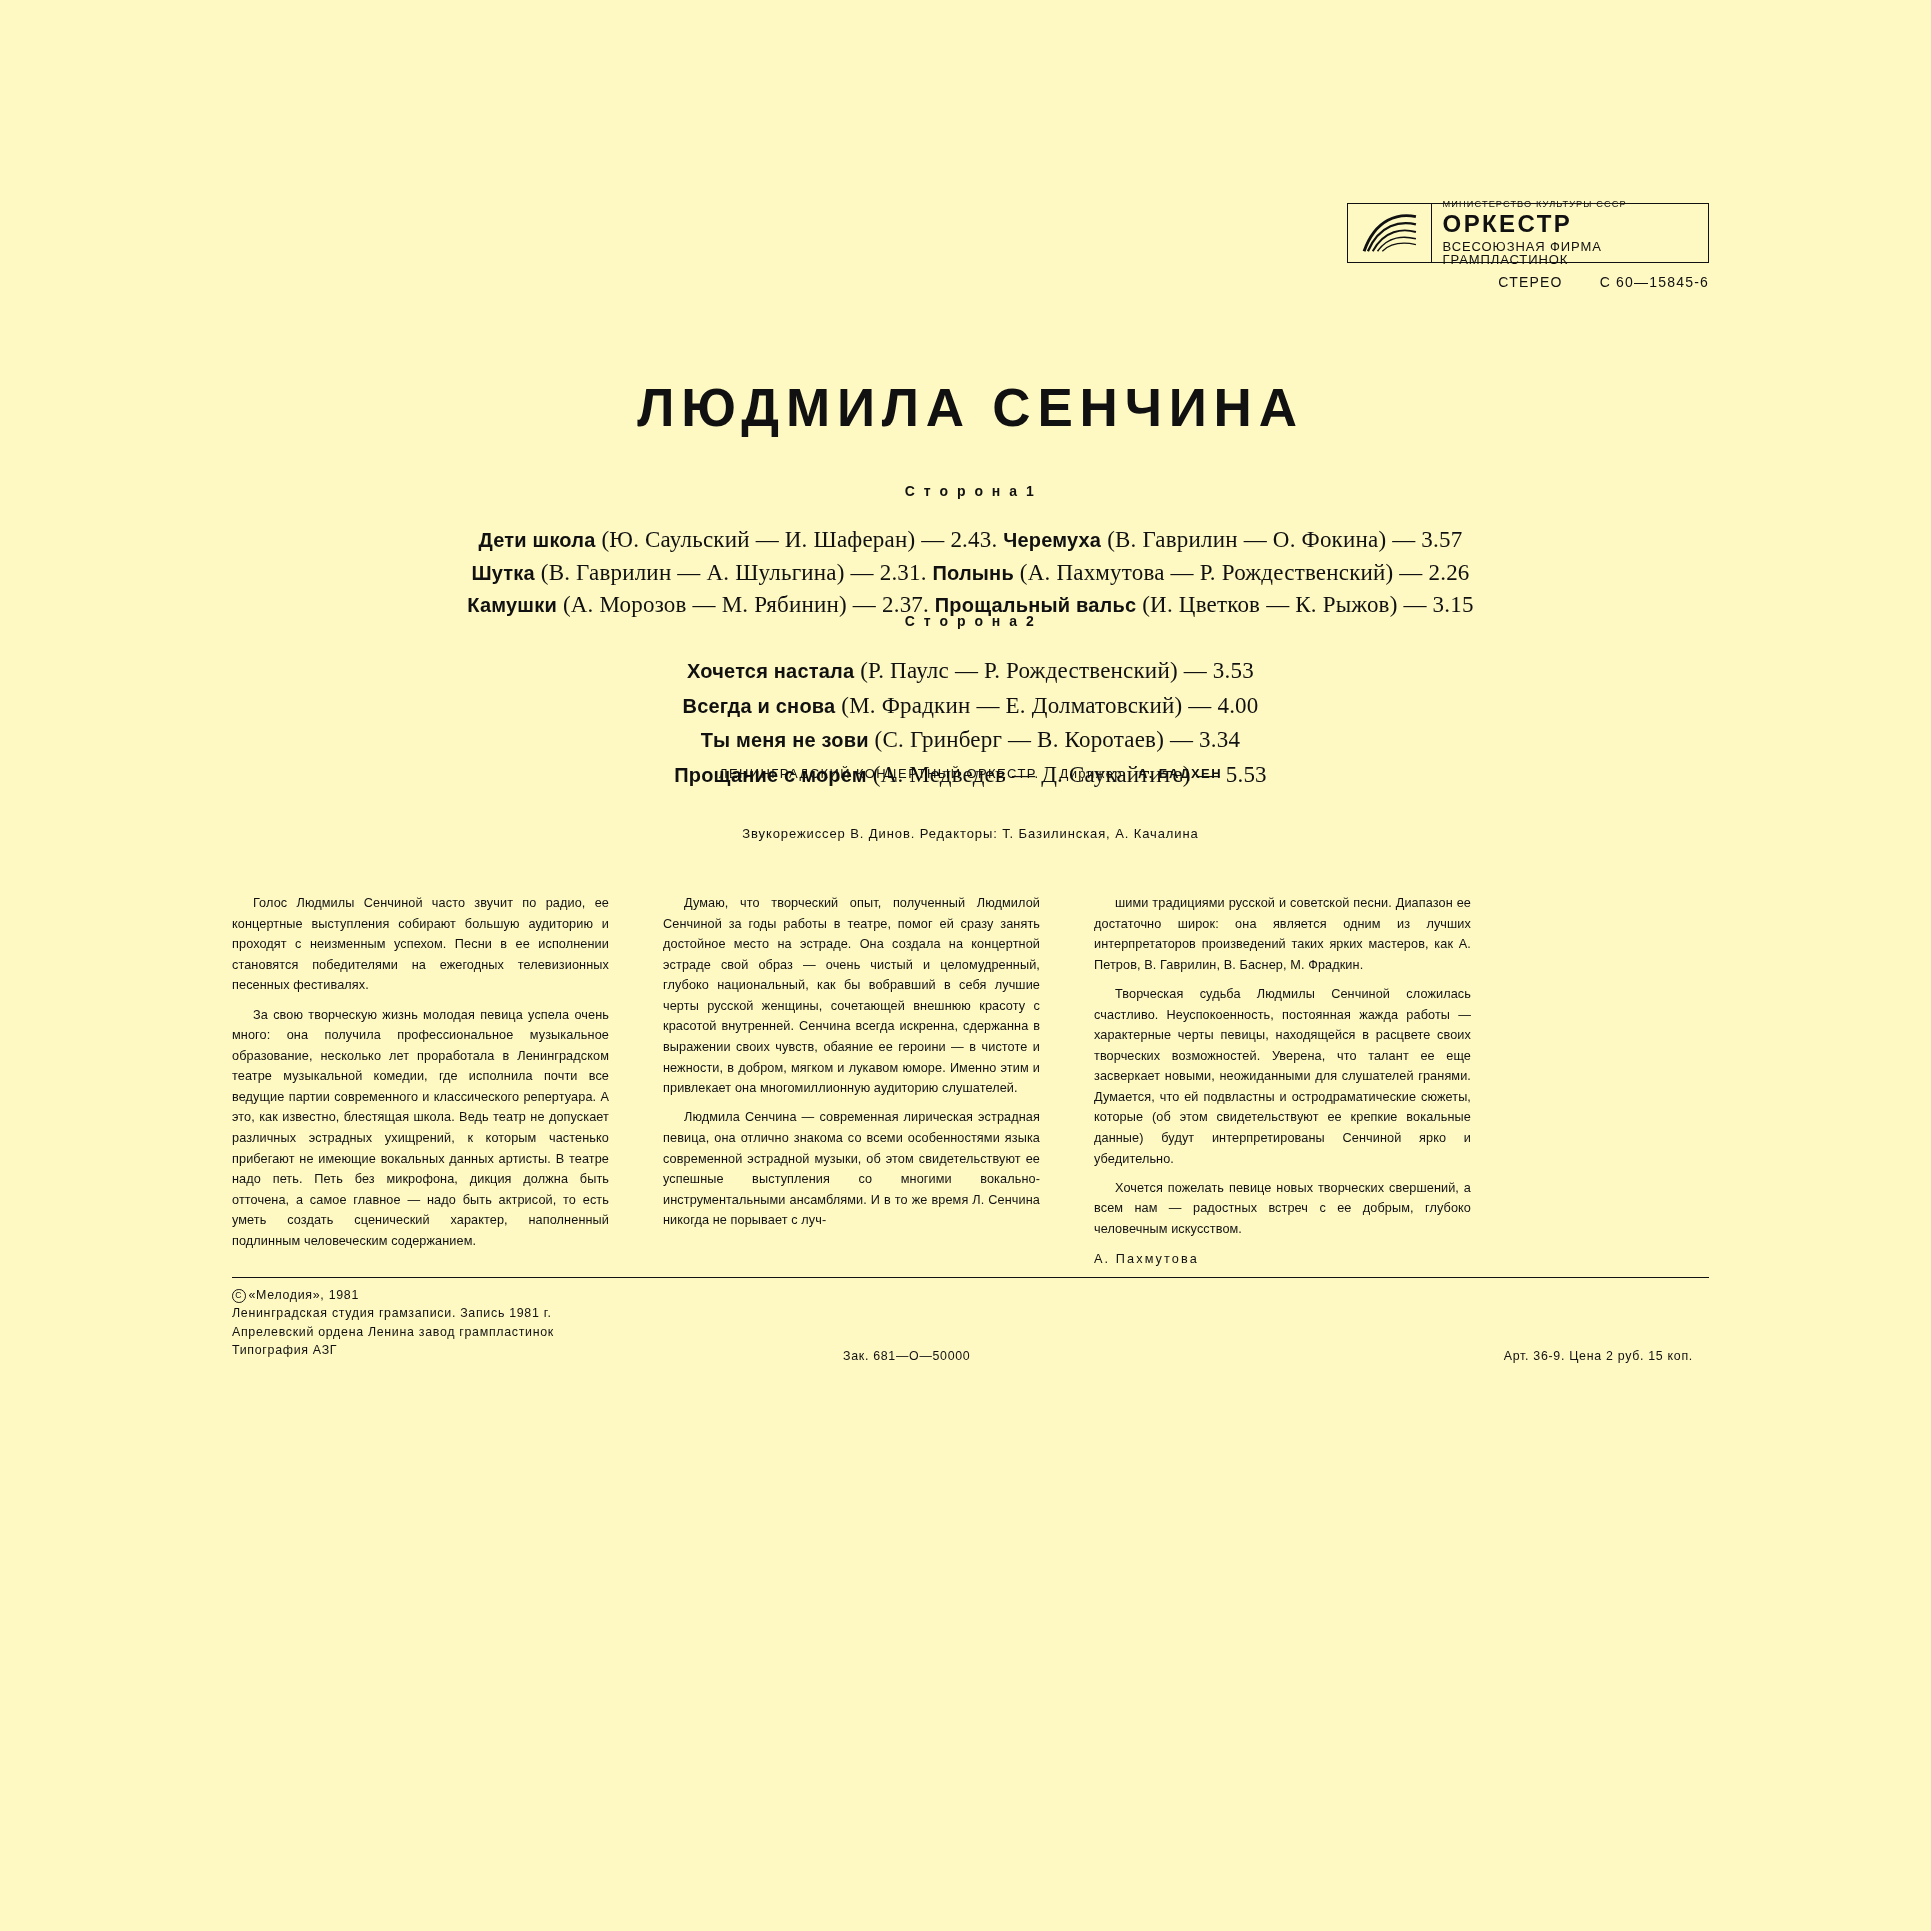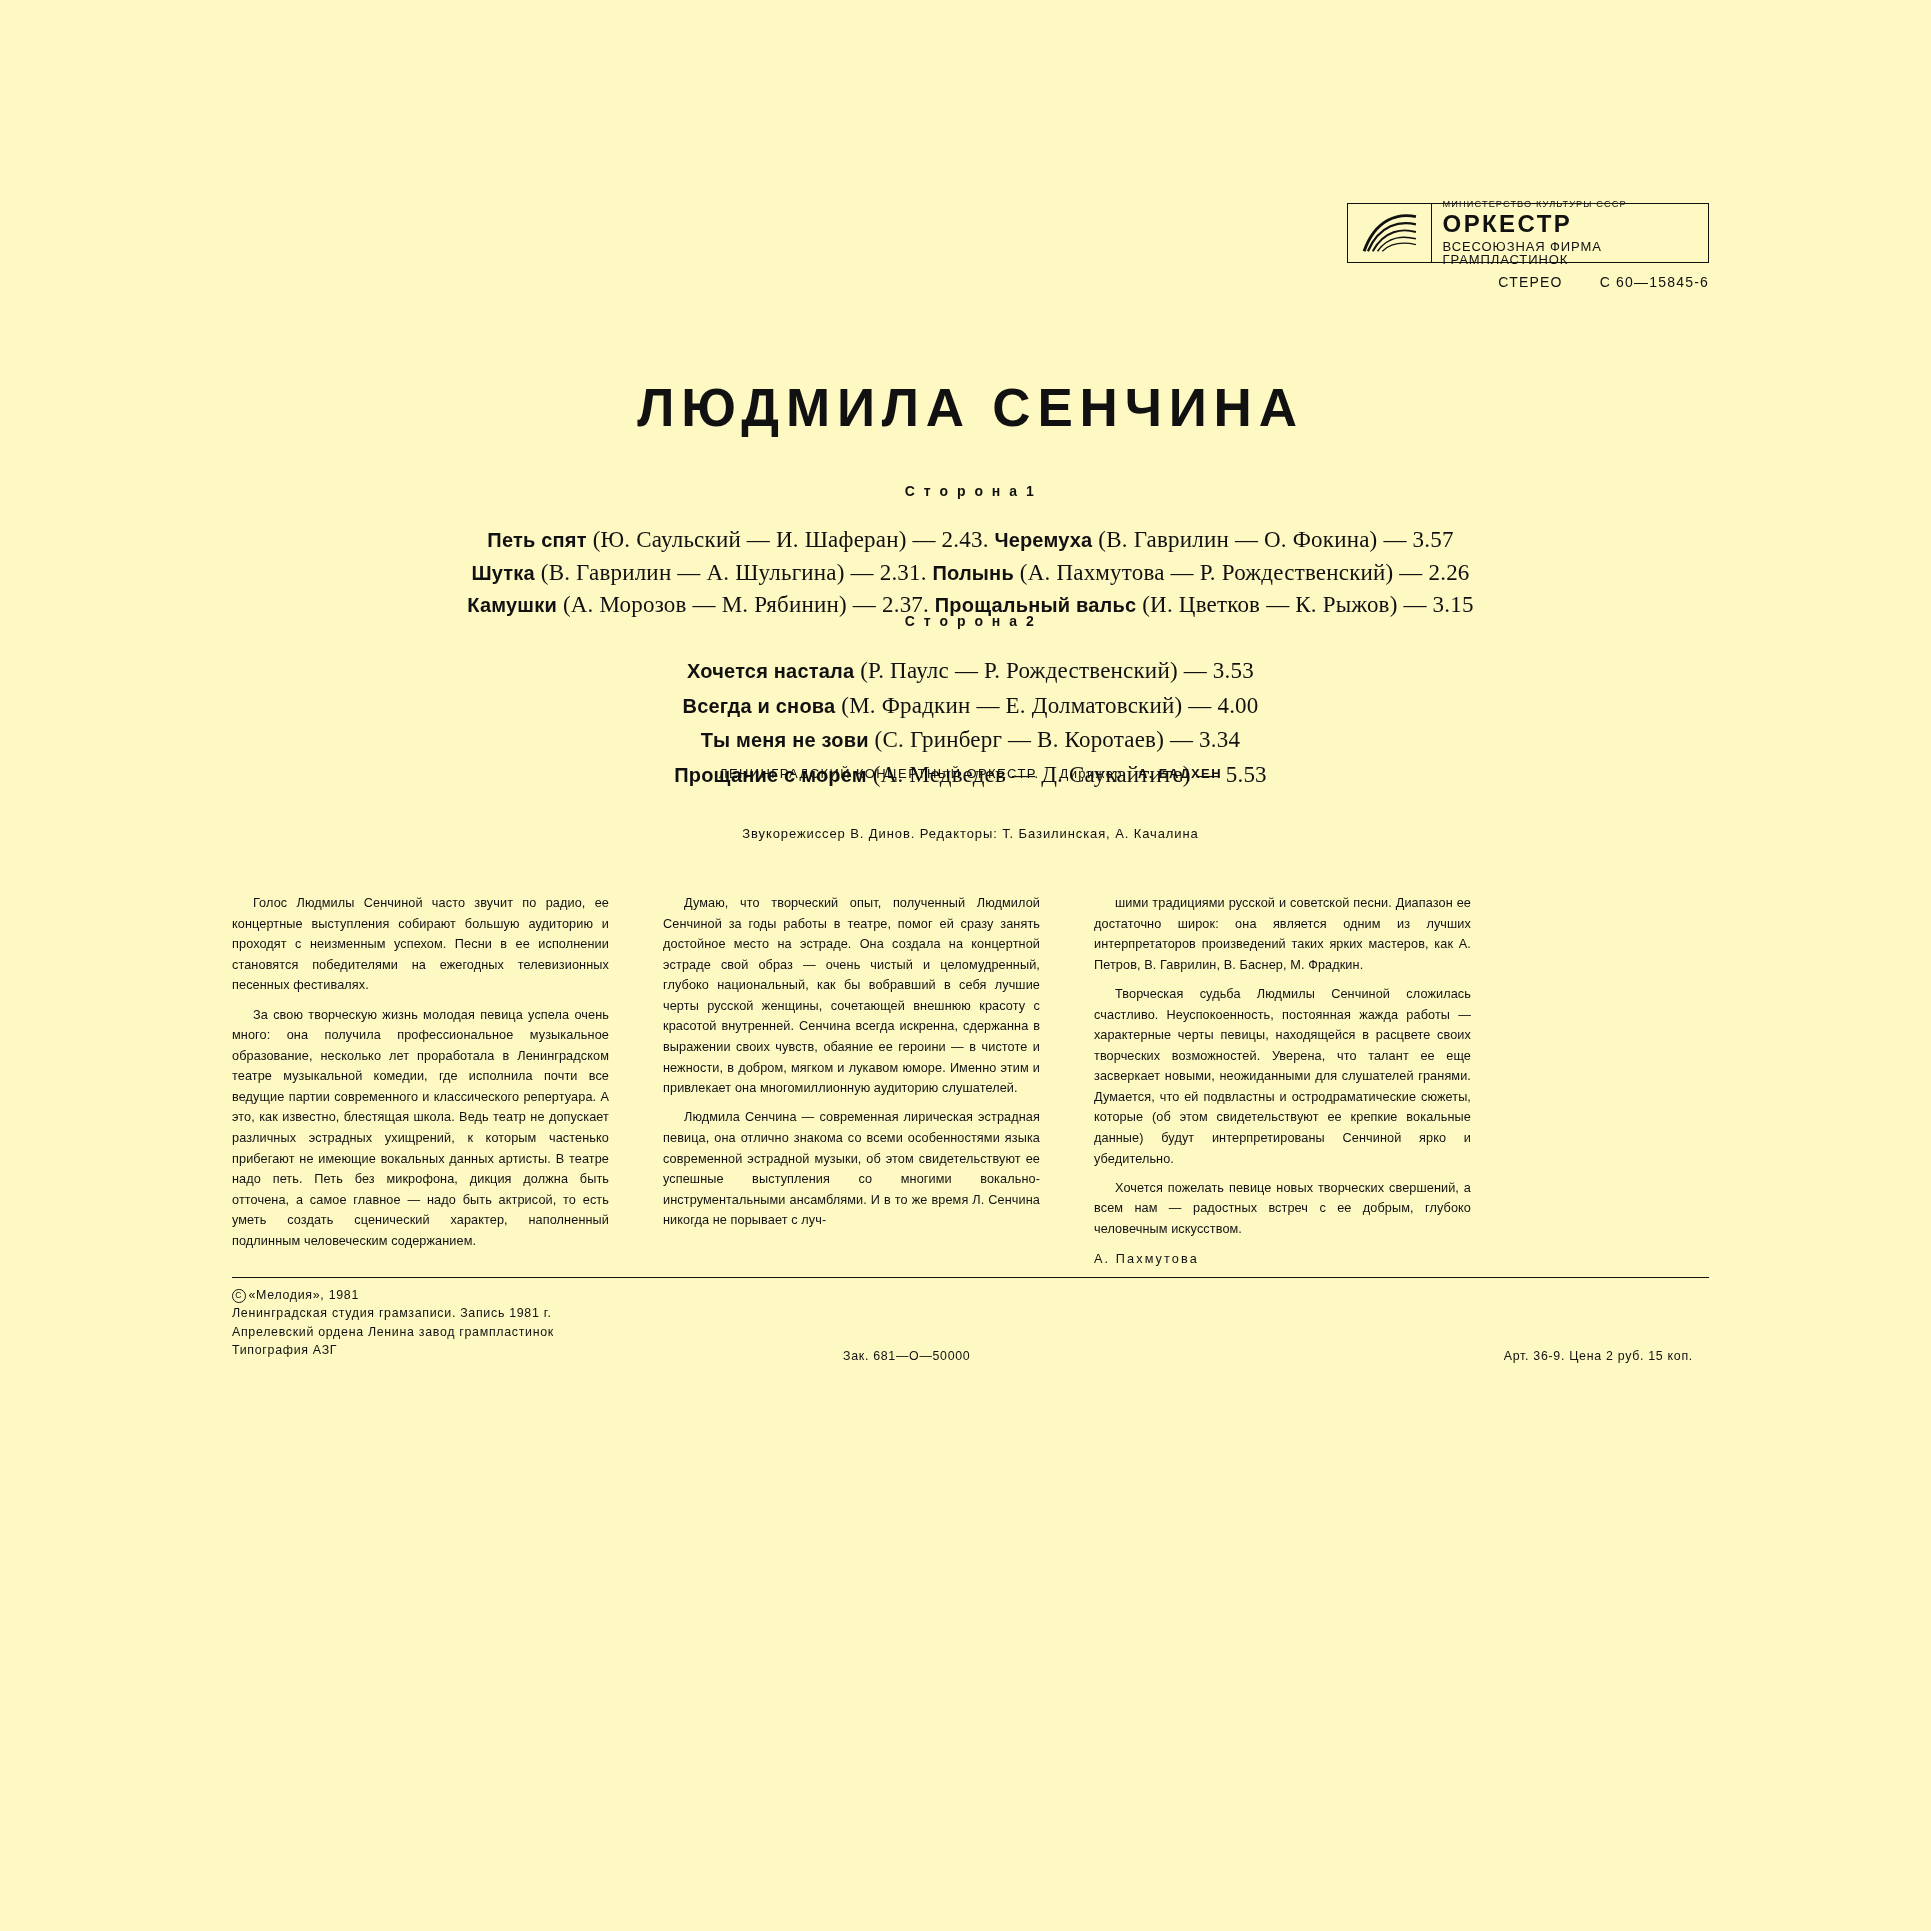"Петь спят" span.ttl { text: Петь спят -> Дети школа }
